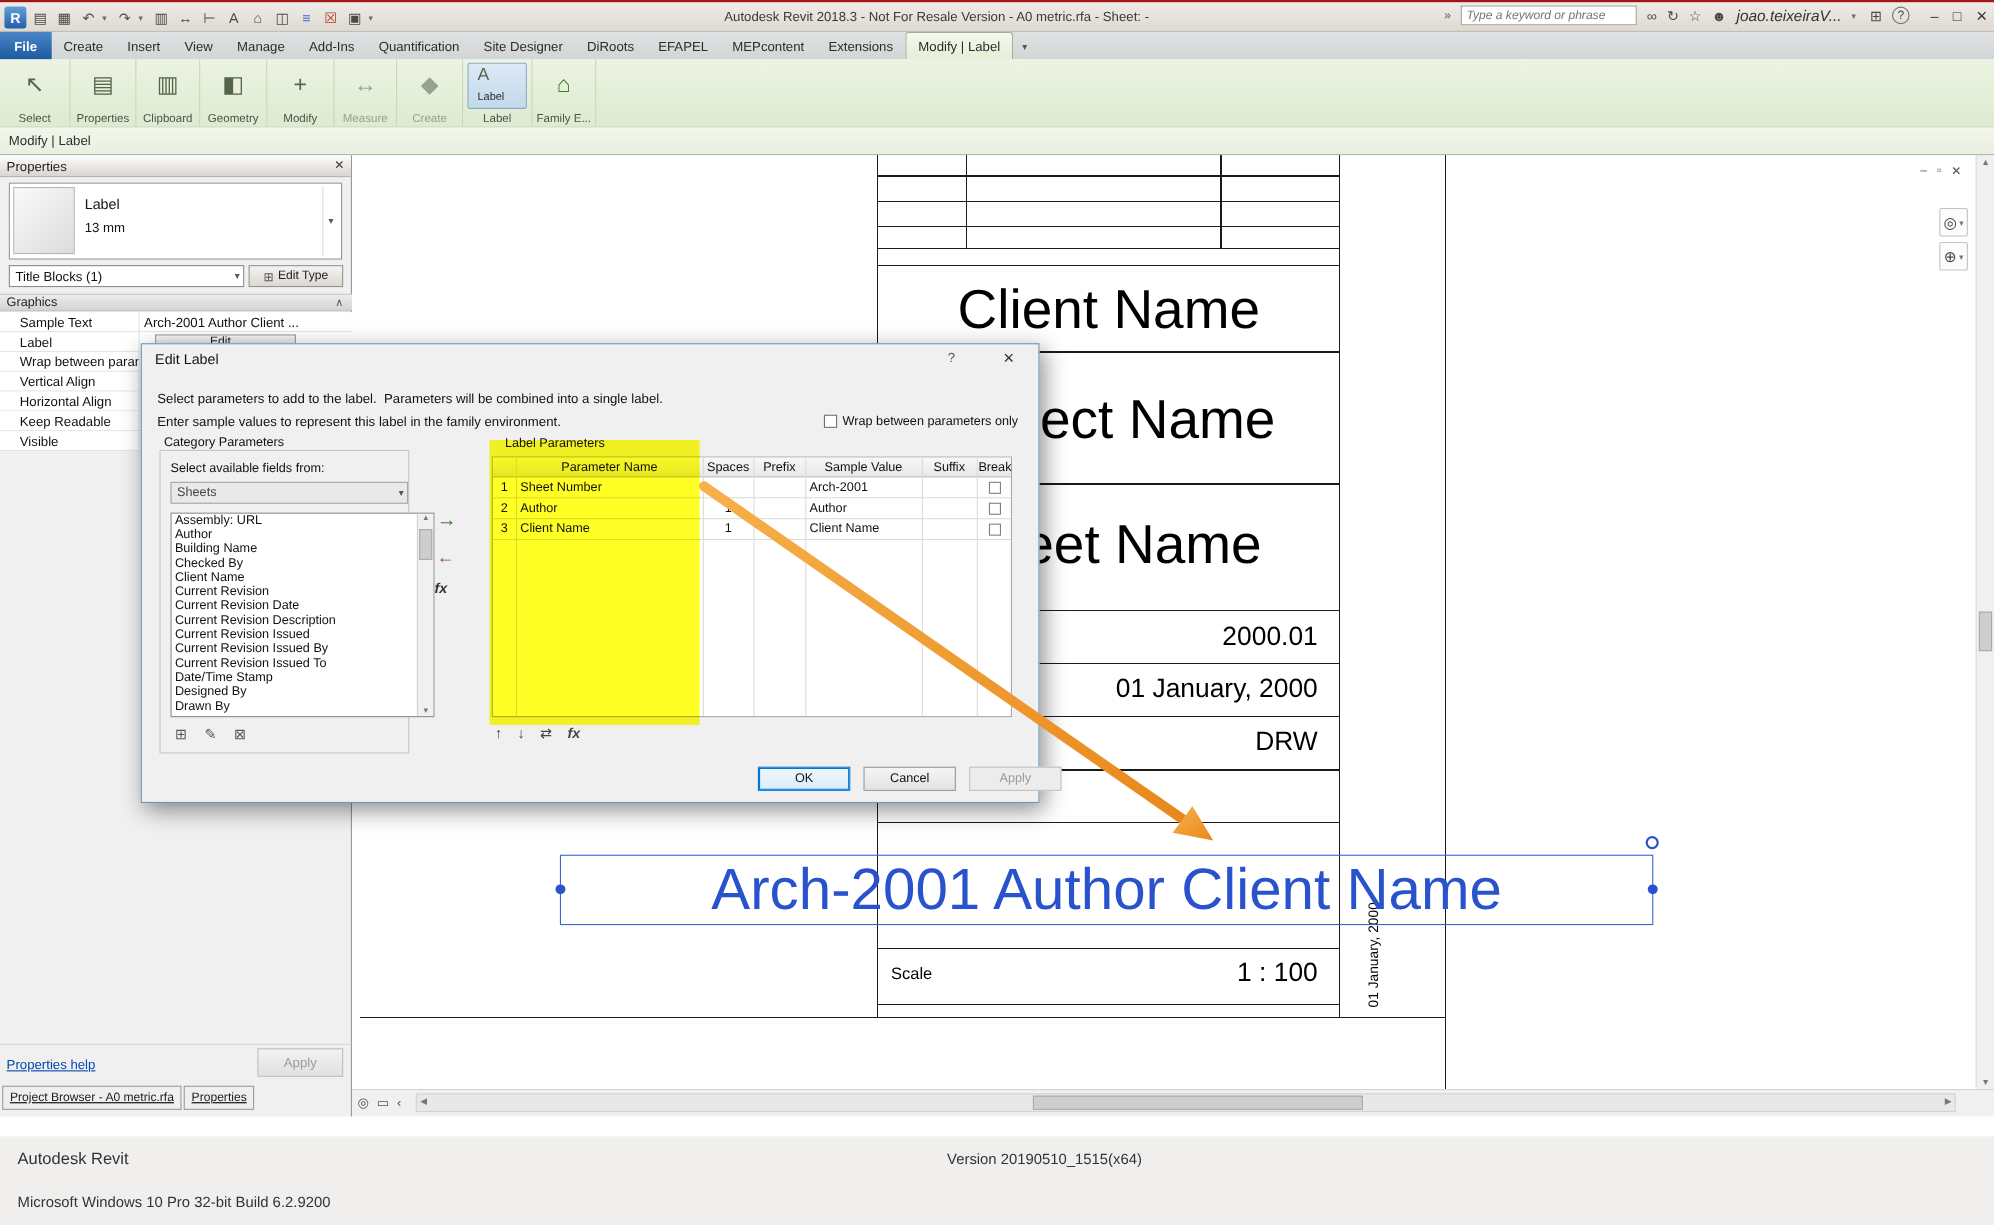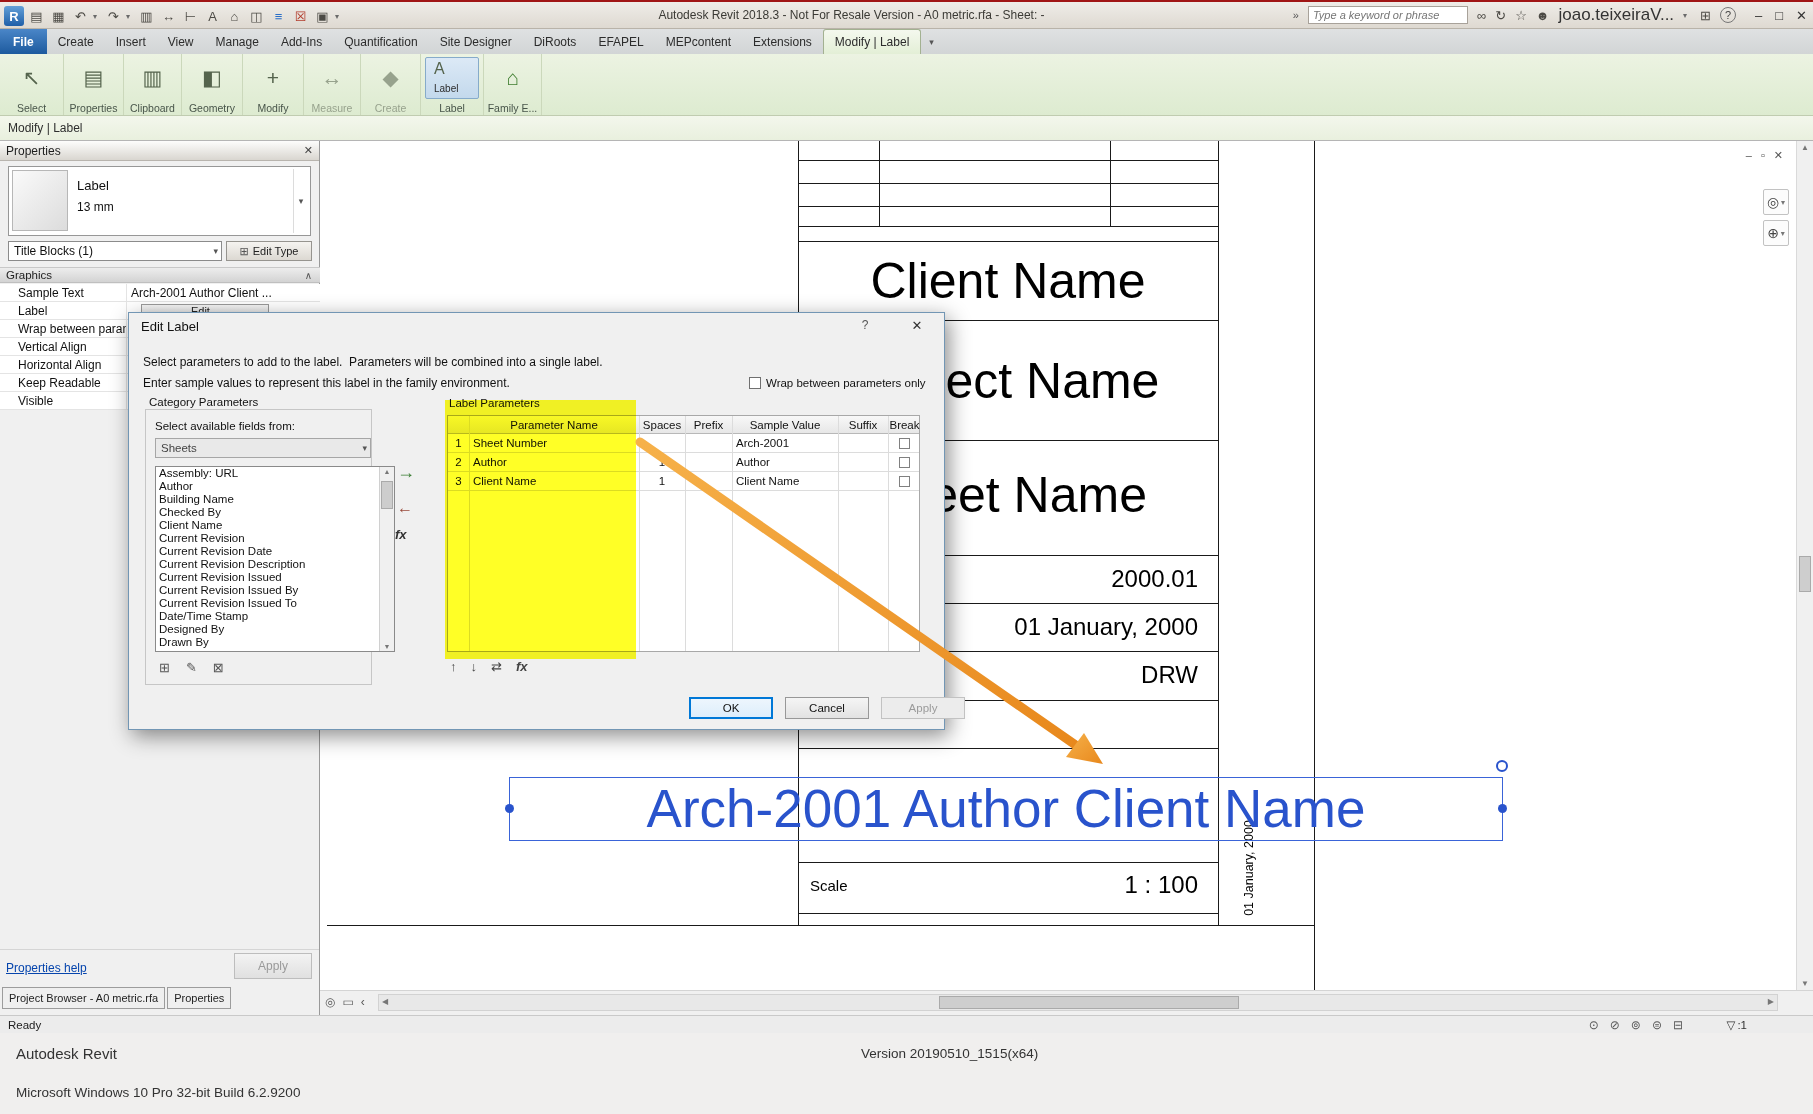"joao.teixeiraV..." .user-name { font-size: 17px -> 14px; font-style: none -> italic }
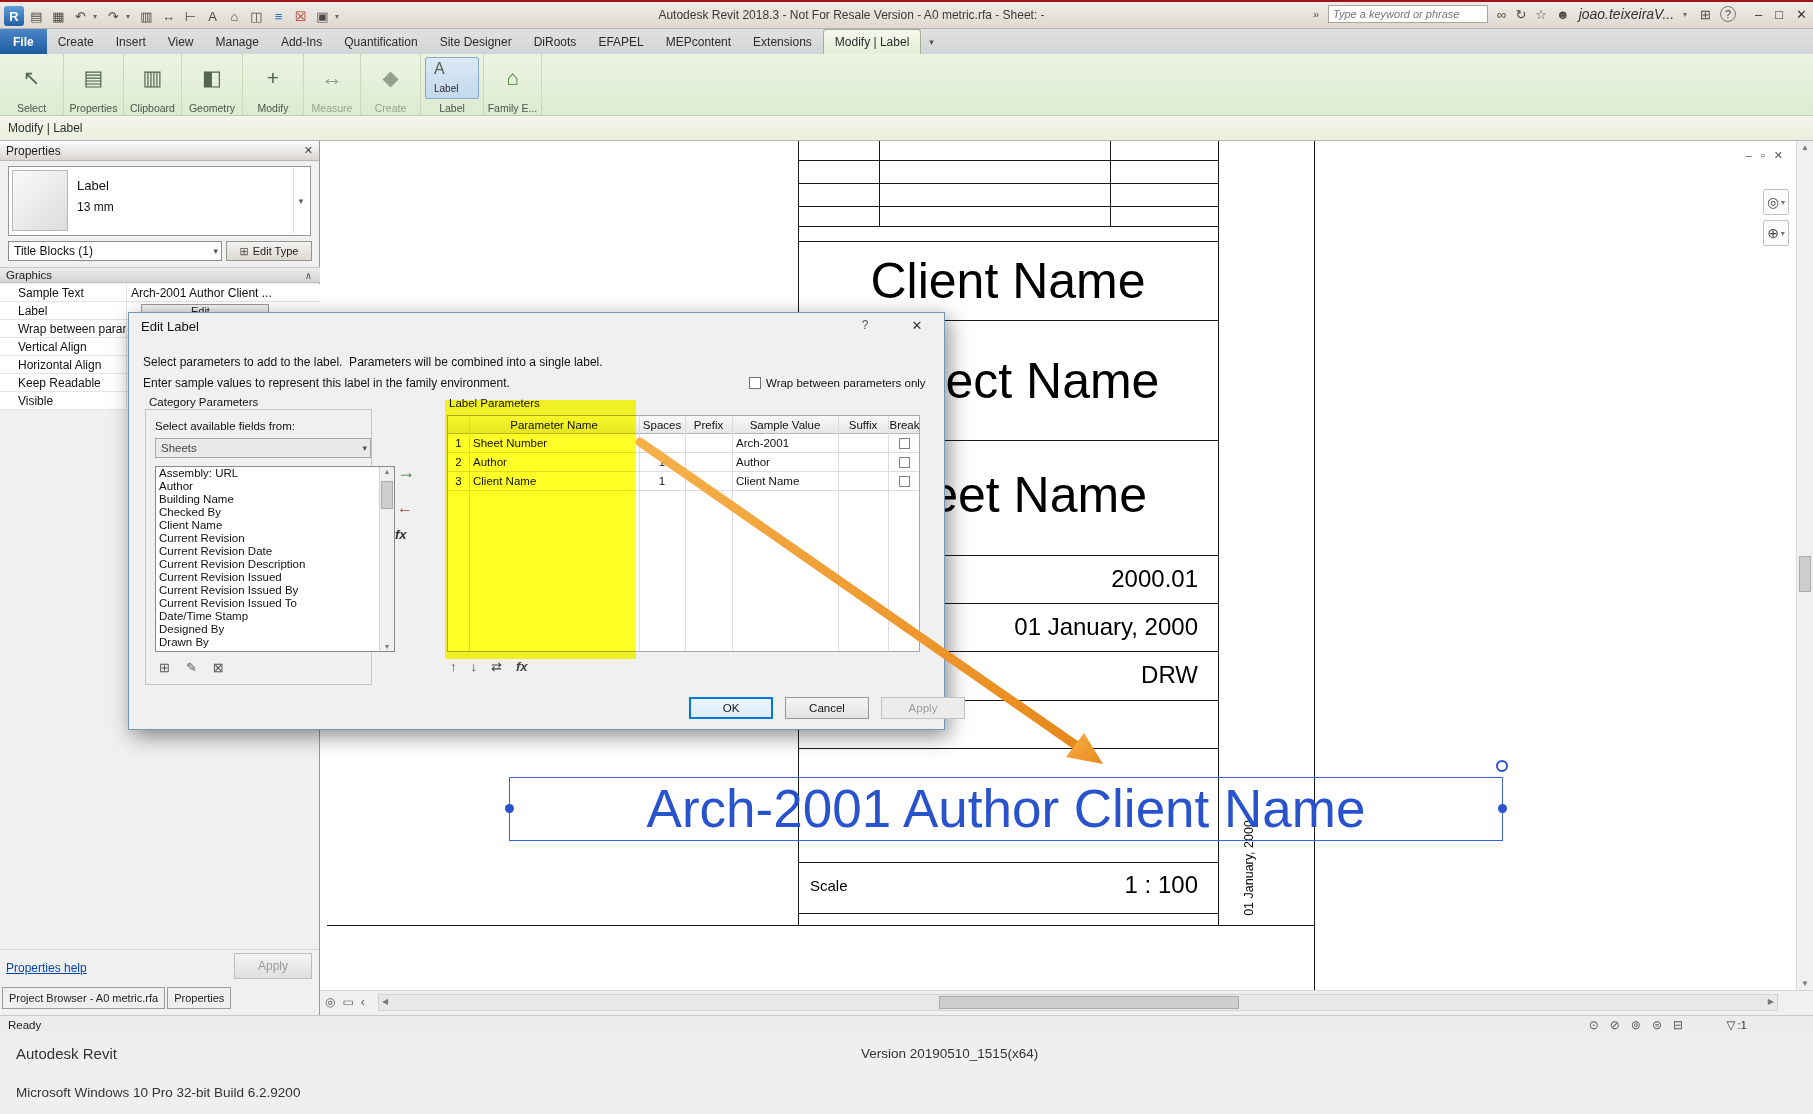"Label Parameters" .lp-label { left: 320px -> 330px }
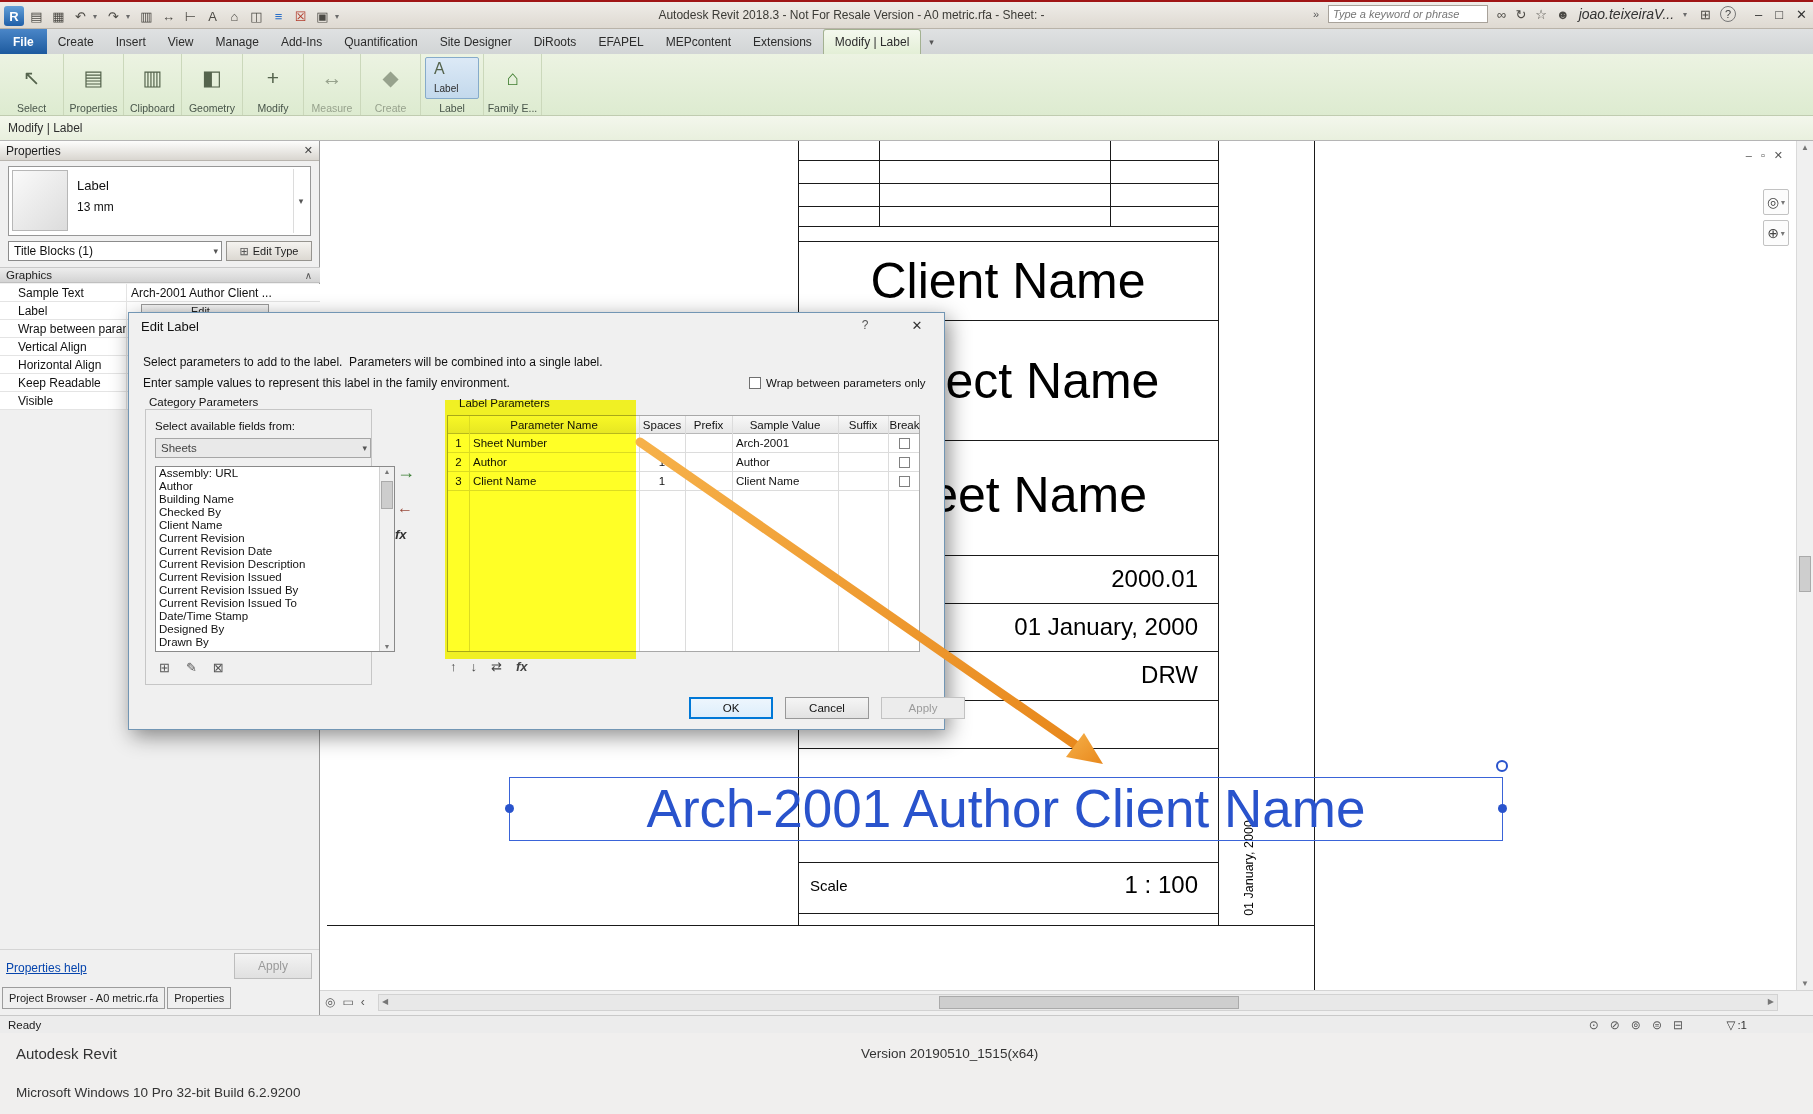"Project Browser - A0 metric.rfa" .props-tabs { text-decoration: none -> underline }
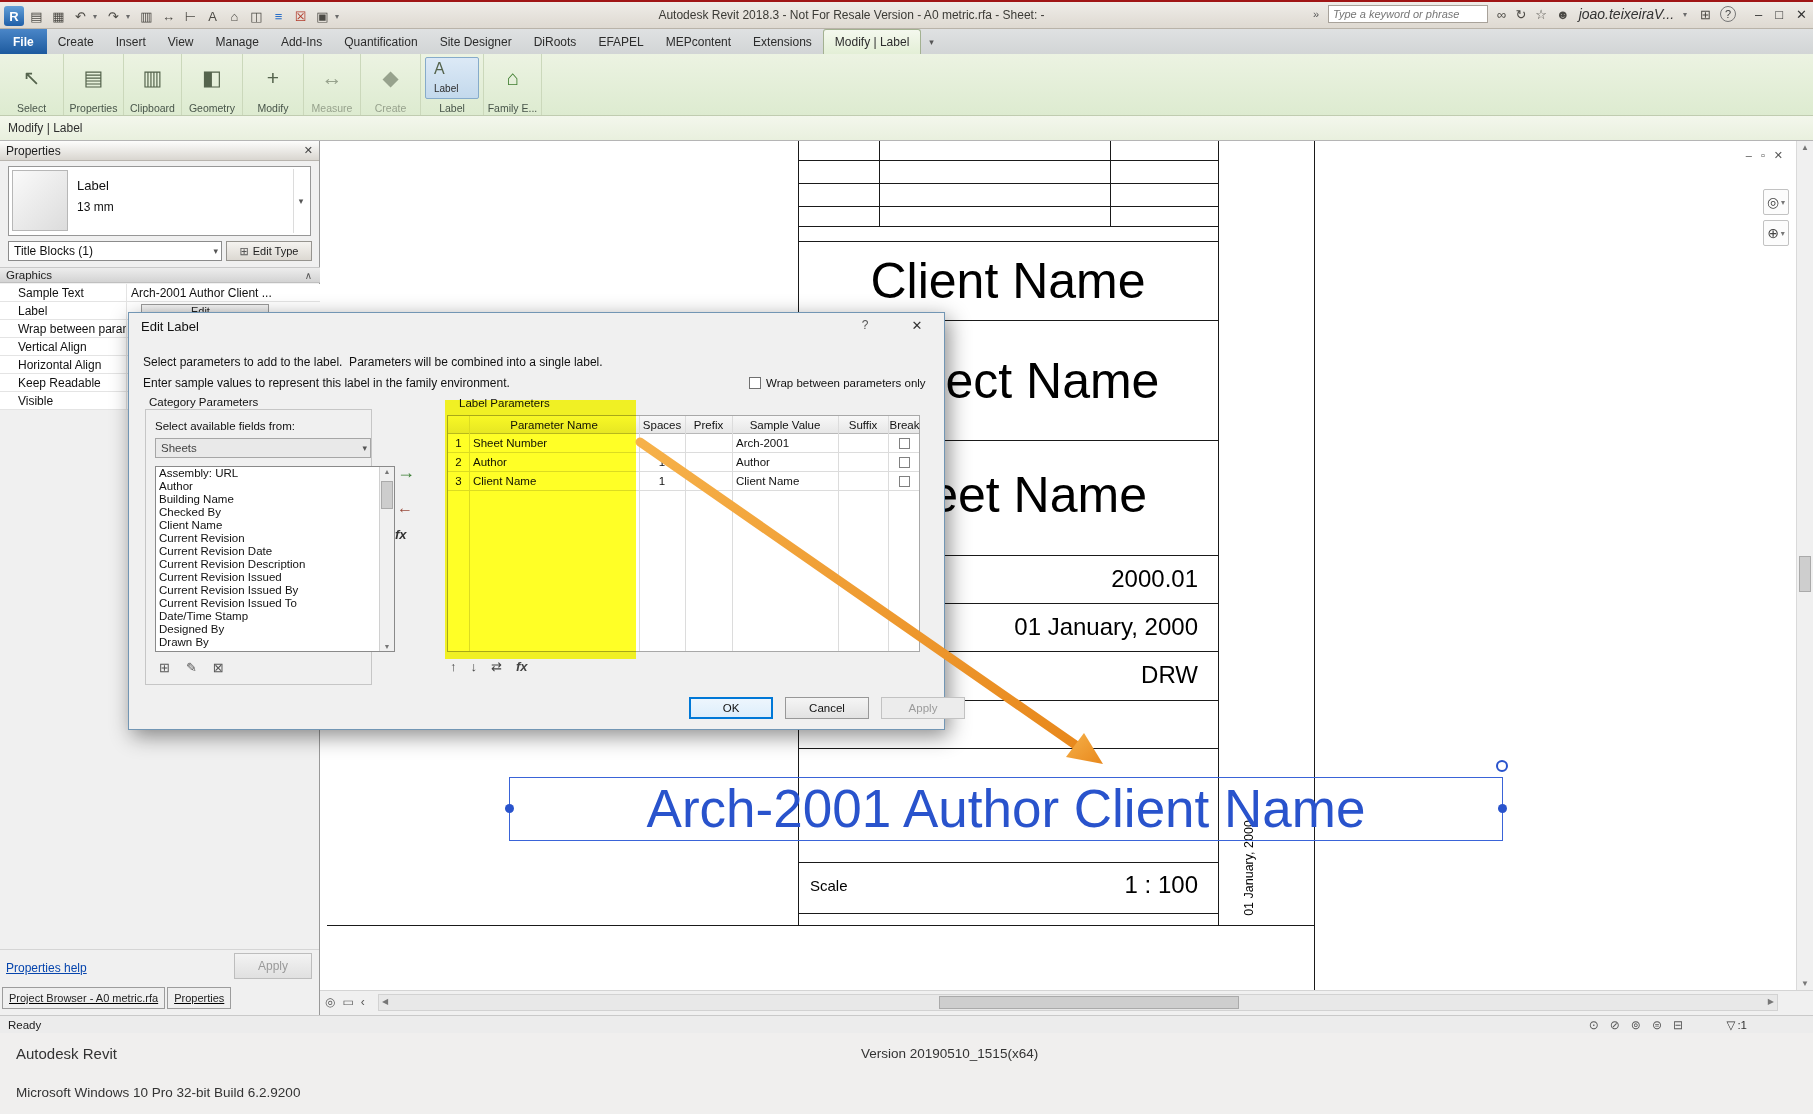"Ready" div.statusbar { html: <div> <span>Ready</span> <span> <span>⊙</span> <span>⊘</span> <span>⊚</span> <span>⊜</span> <span>⊟</span> </span> <span> <span>▽</span> <span>:1</span> </span> </div> -> none }
